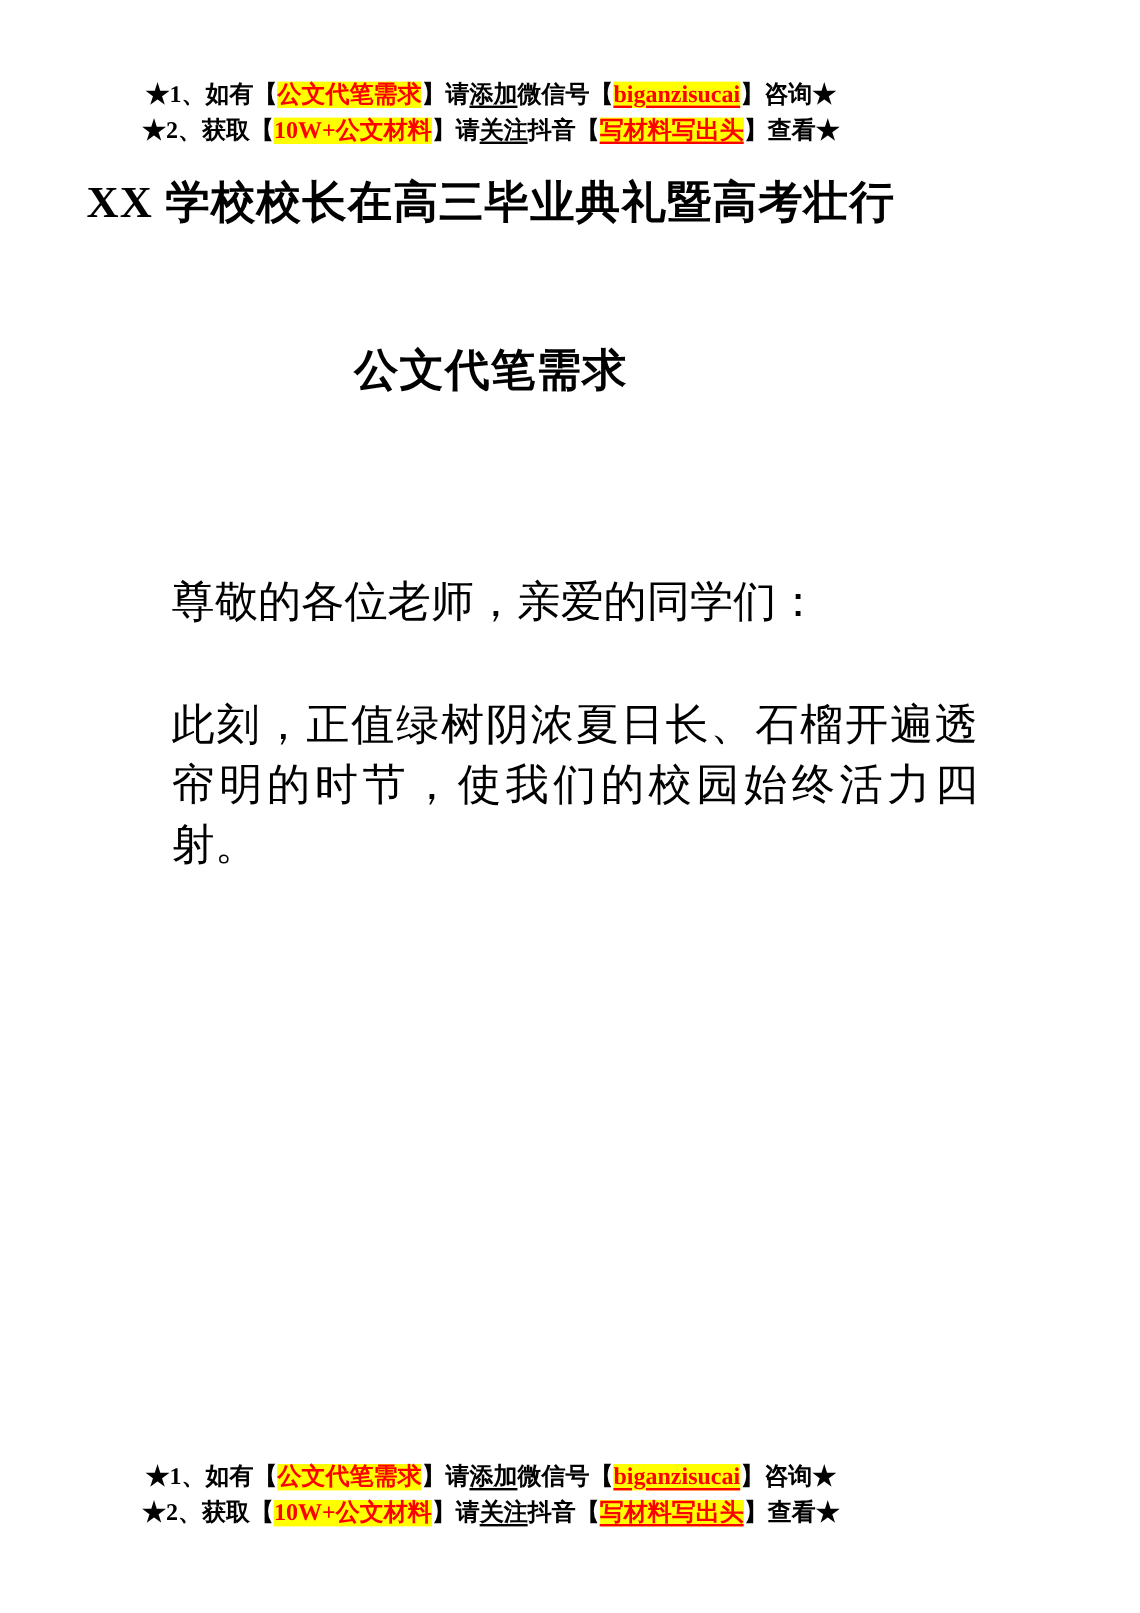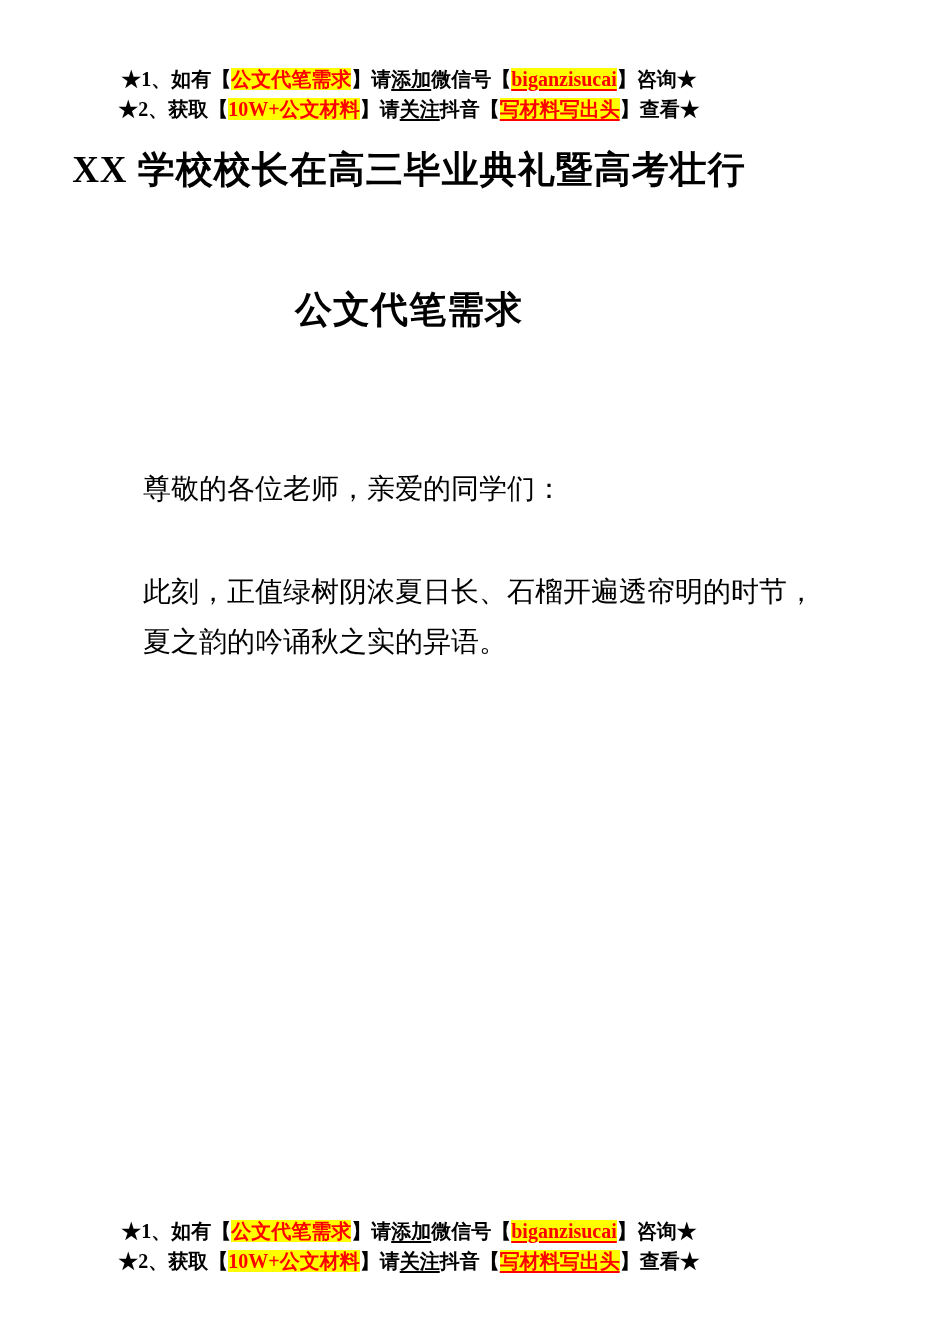"尊敬的各位老师，亲爱的同学们：" .body-text { font-size: 28px -> 36px; top: 464px -> 476px }
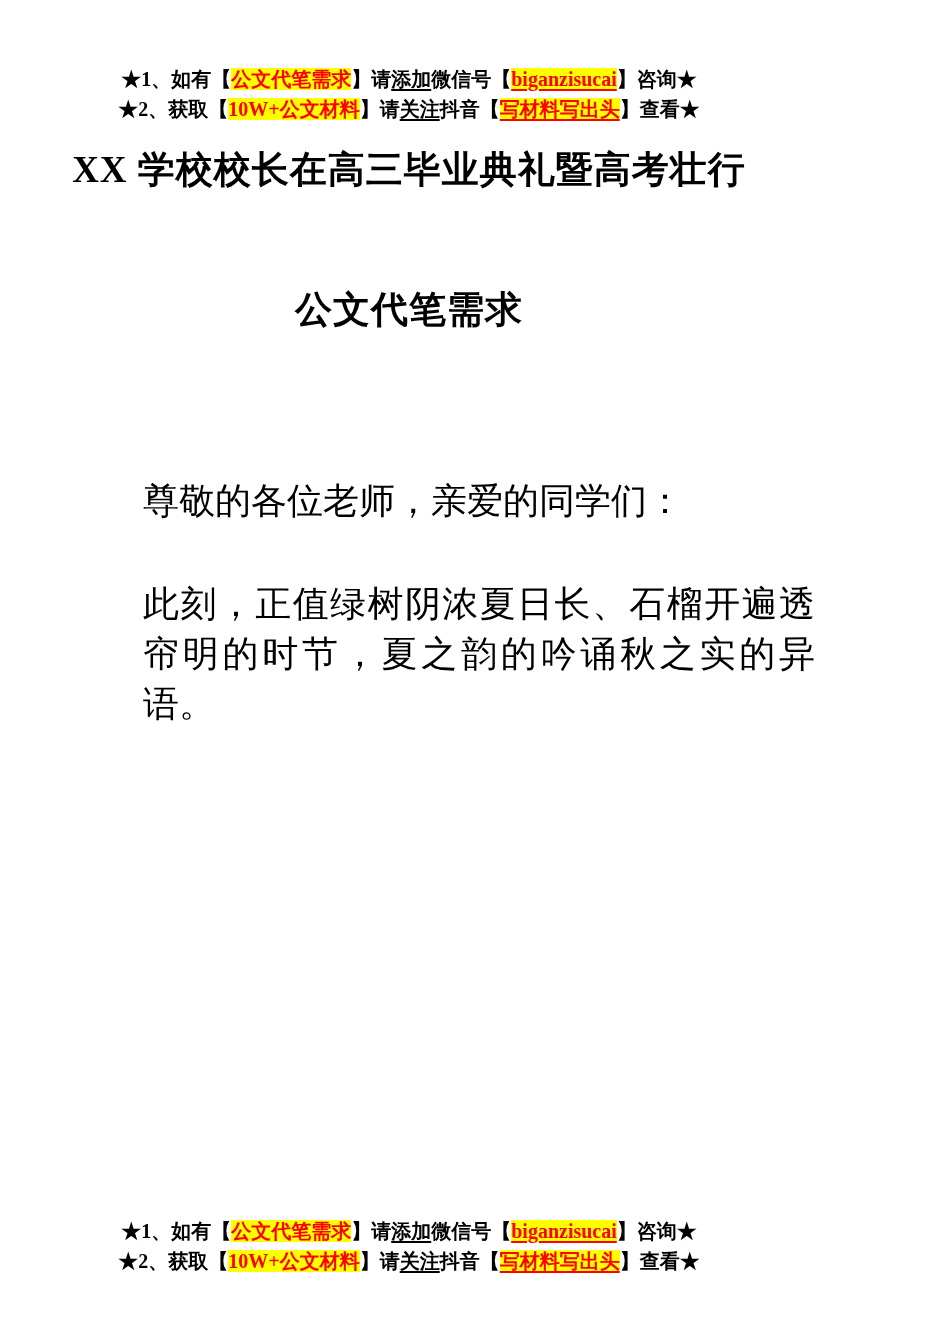"此刻，正值绿树阴浓夏日长、石榴开遍透帘明的时节，夏之韵的吟诵秋之实的异语。" p.para { text: 夏之韵的吟诵秋之实的异语 -> 使我们的校园始终活力四射 }
